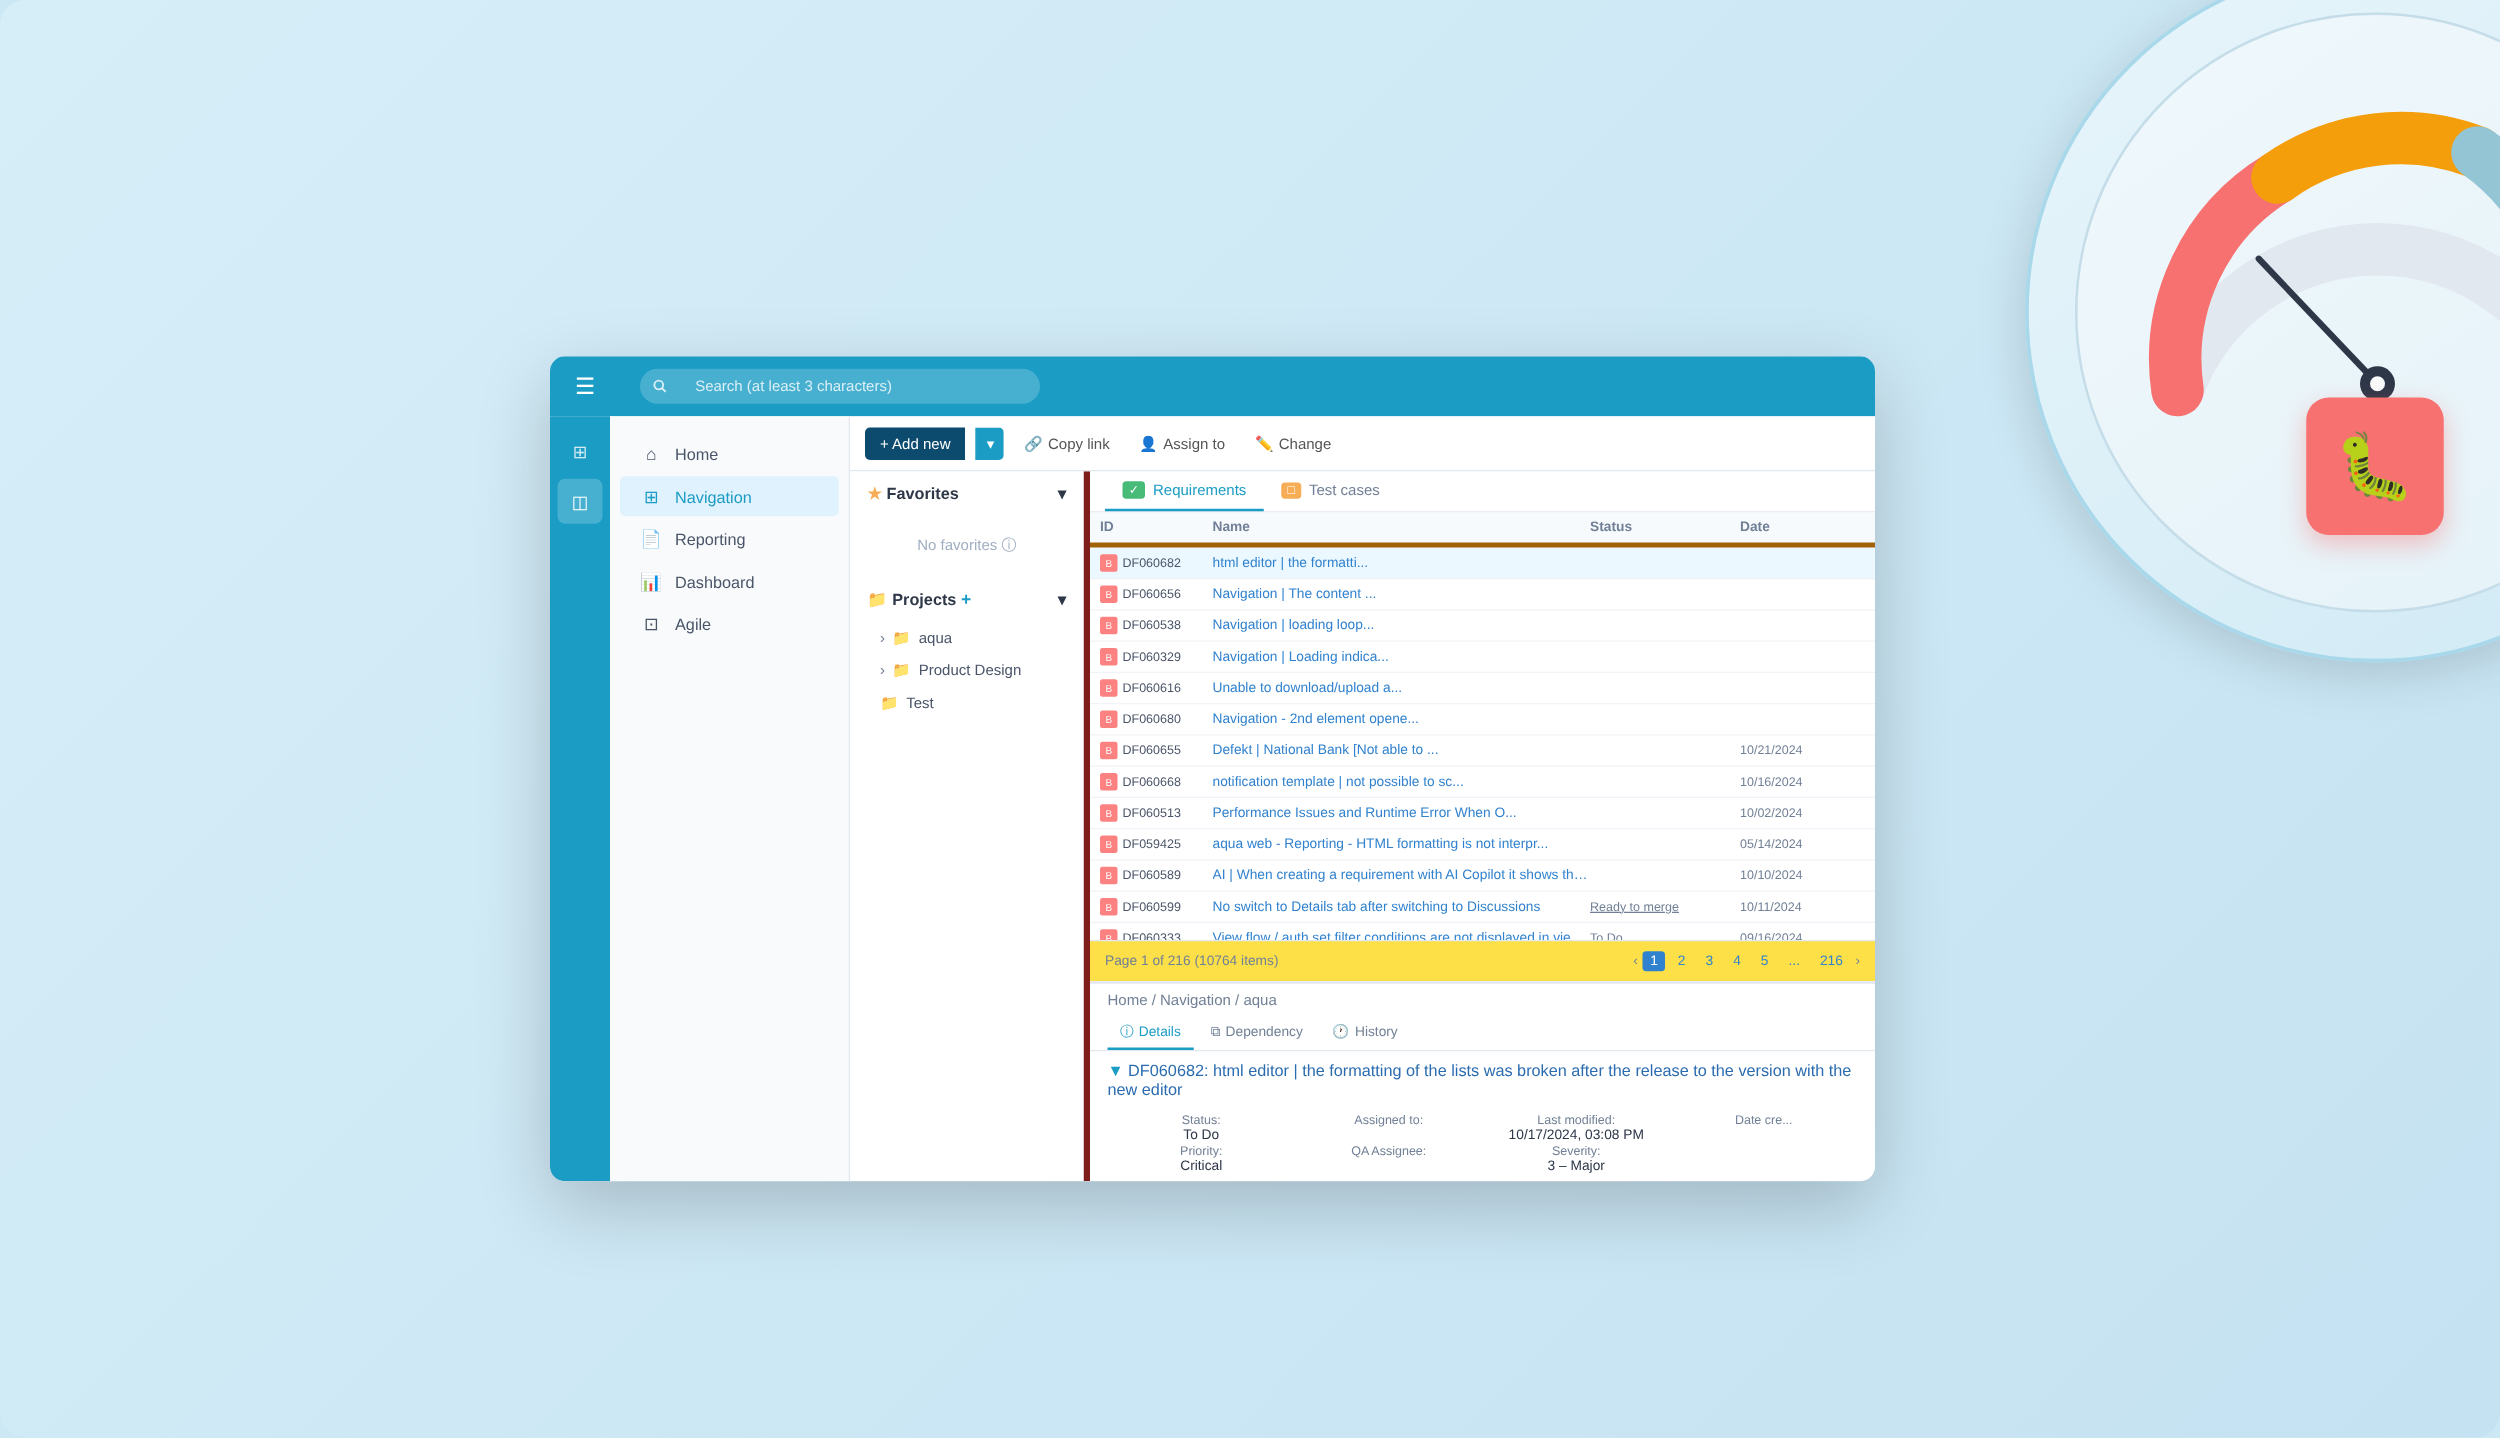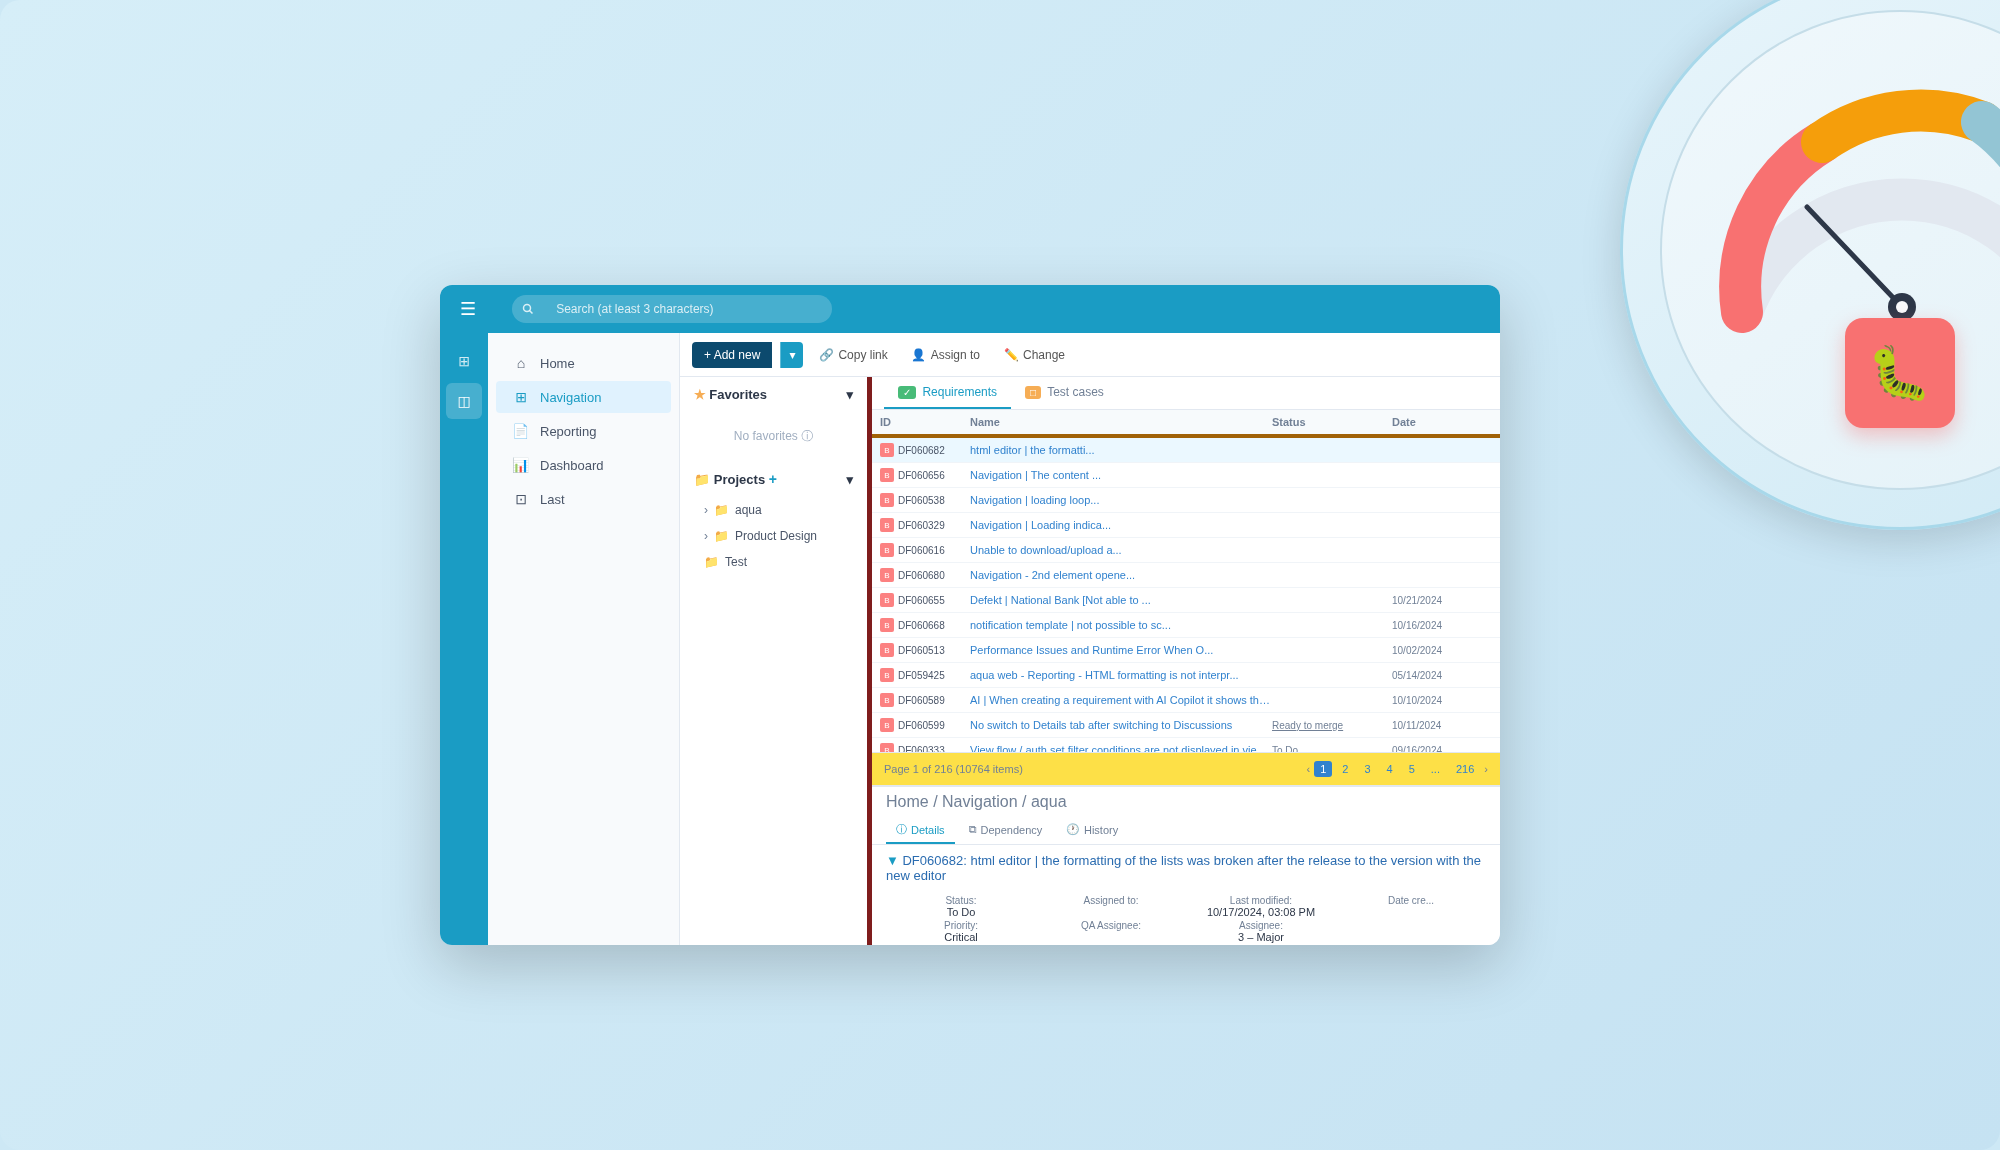"Last" span { text: Last -> Agile }
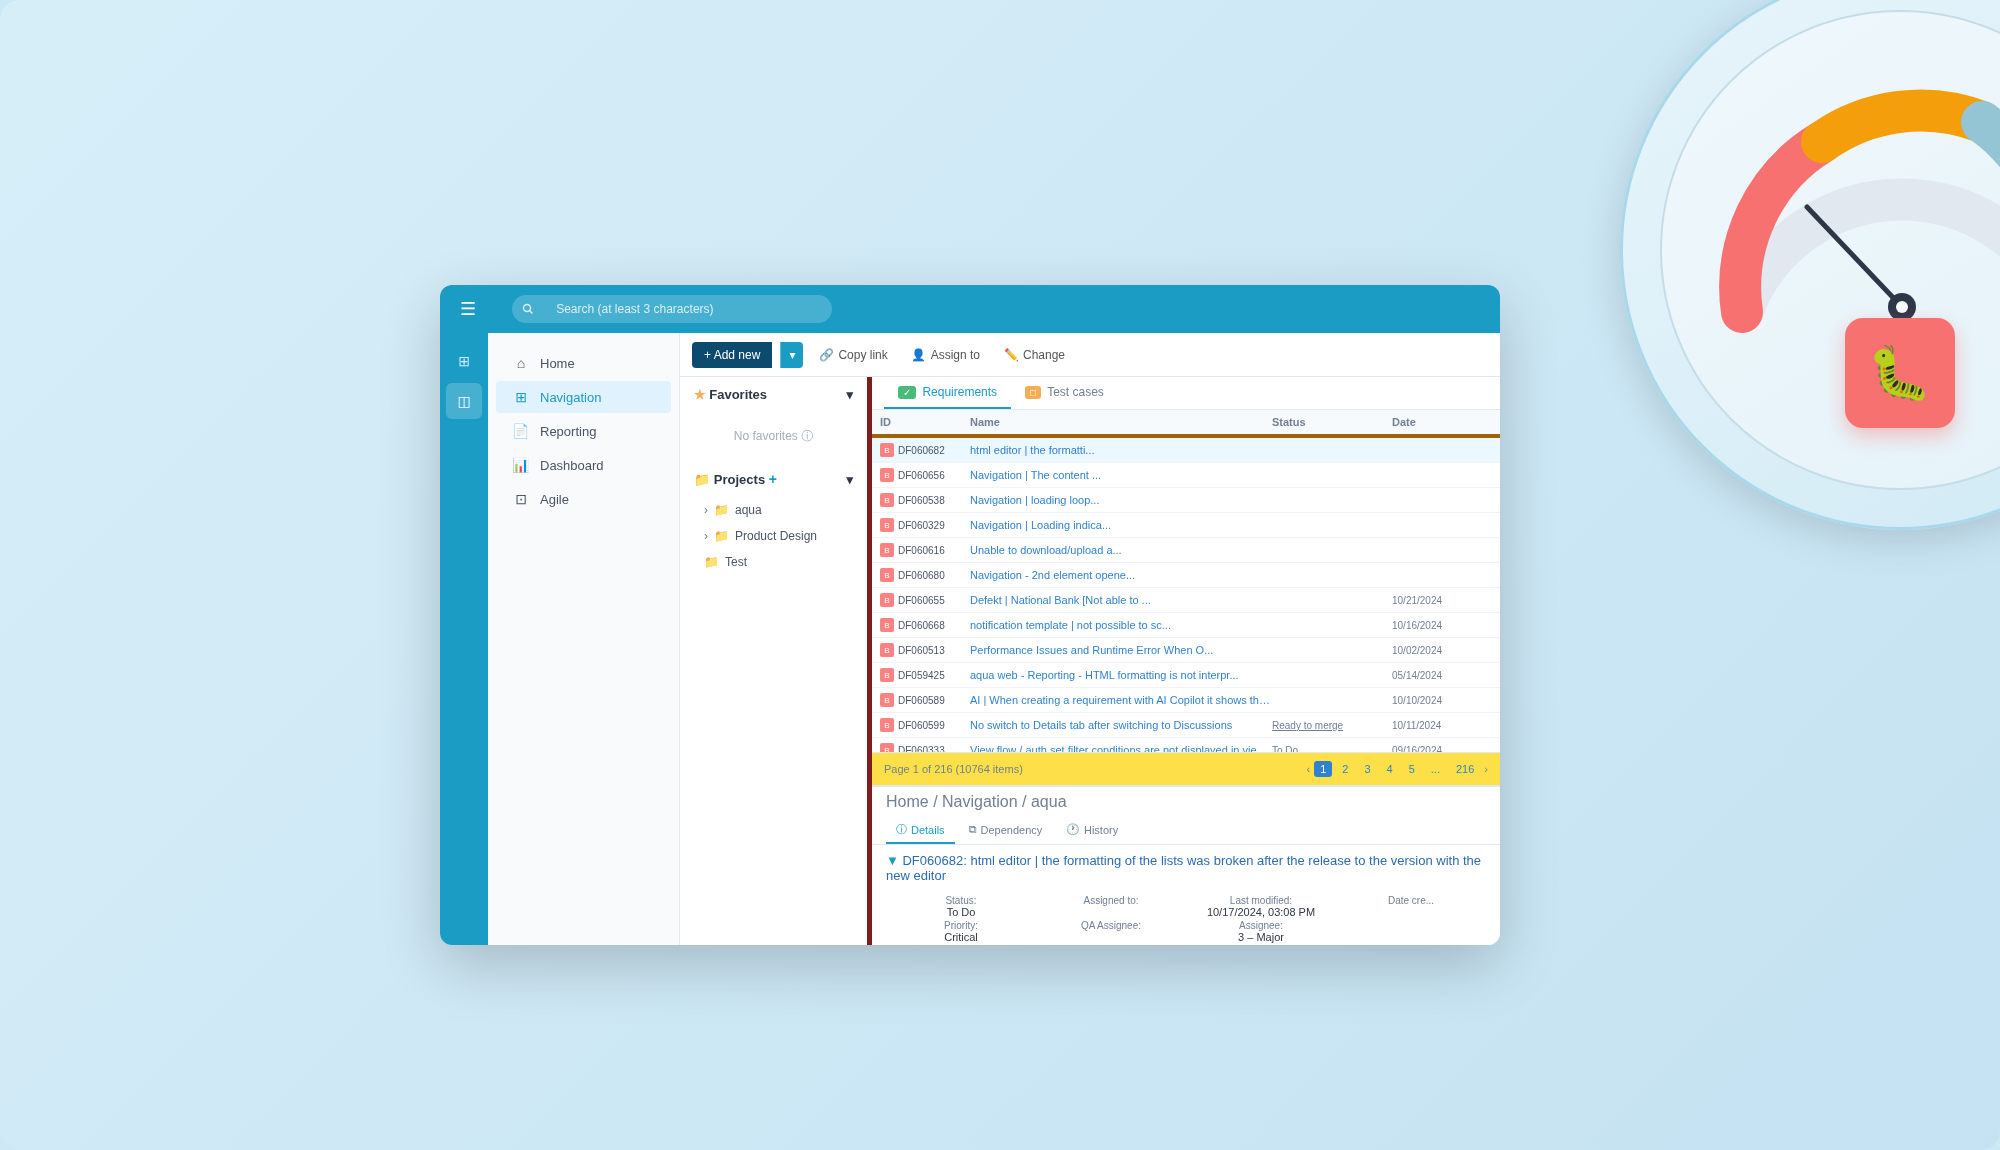"Home / Navigation / aqua" .breadcrumb { font-size: 16px -> 12px }
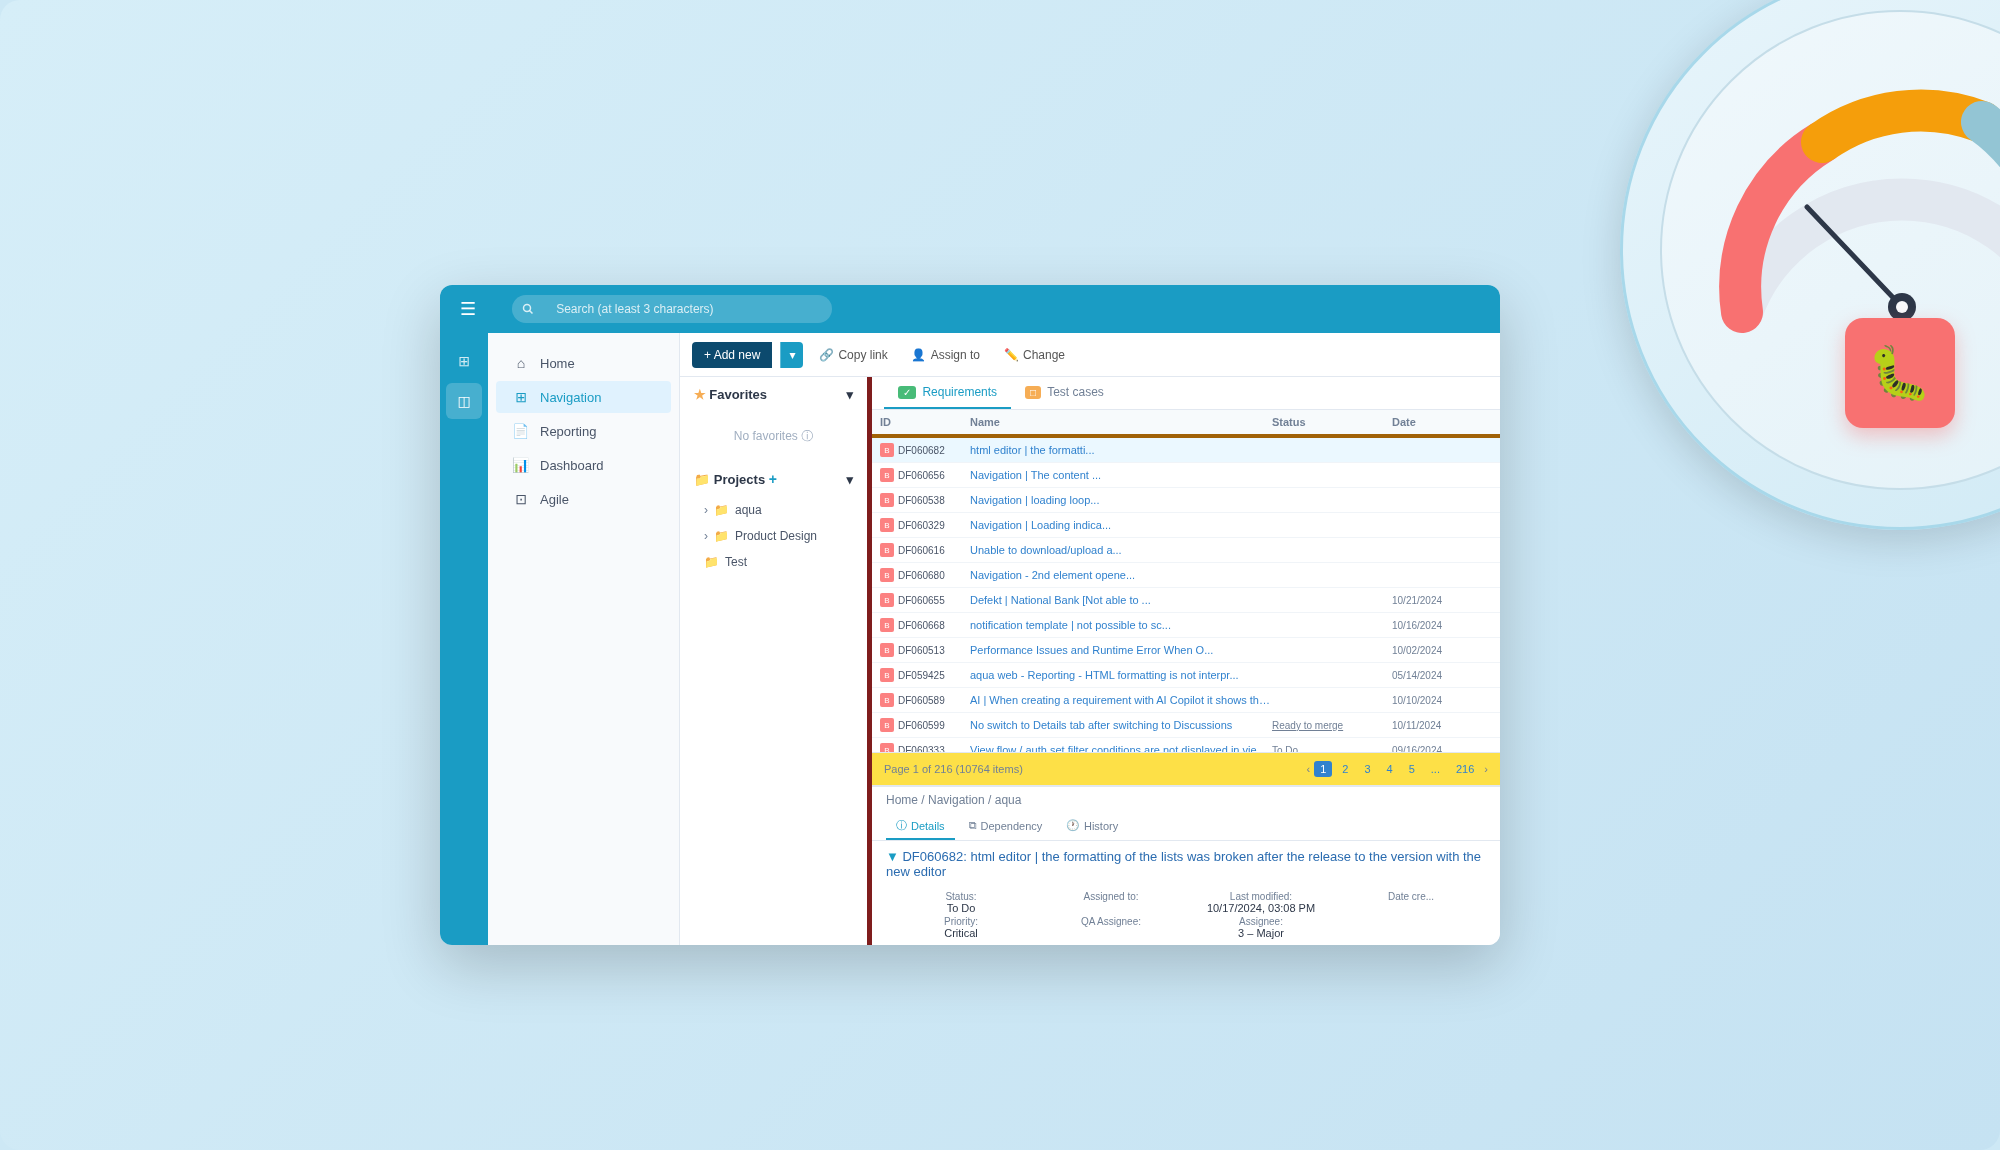"Assignee:" div.field-label { text: Assignee -> Severity }
